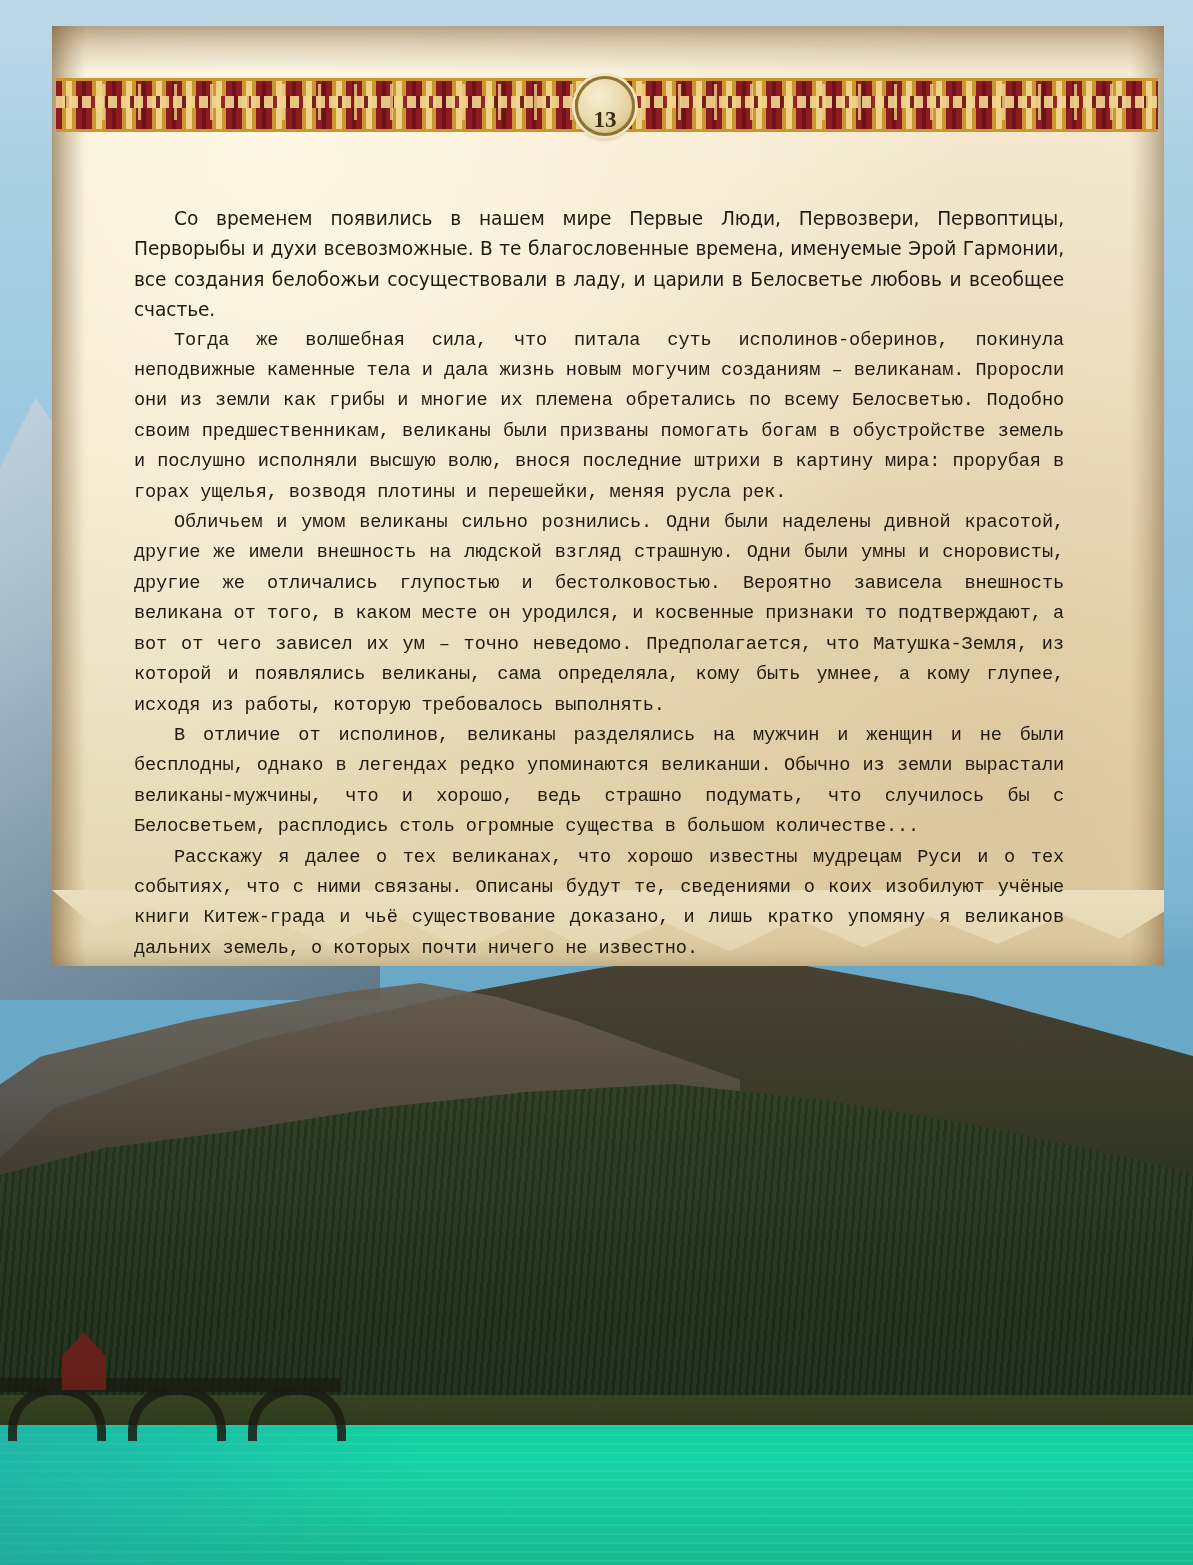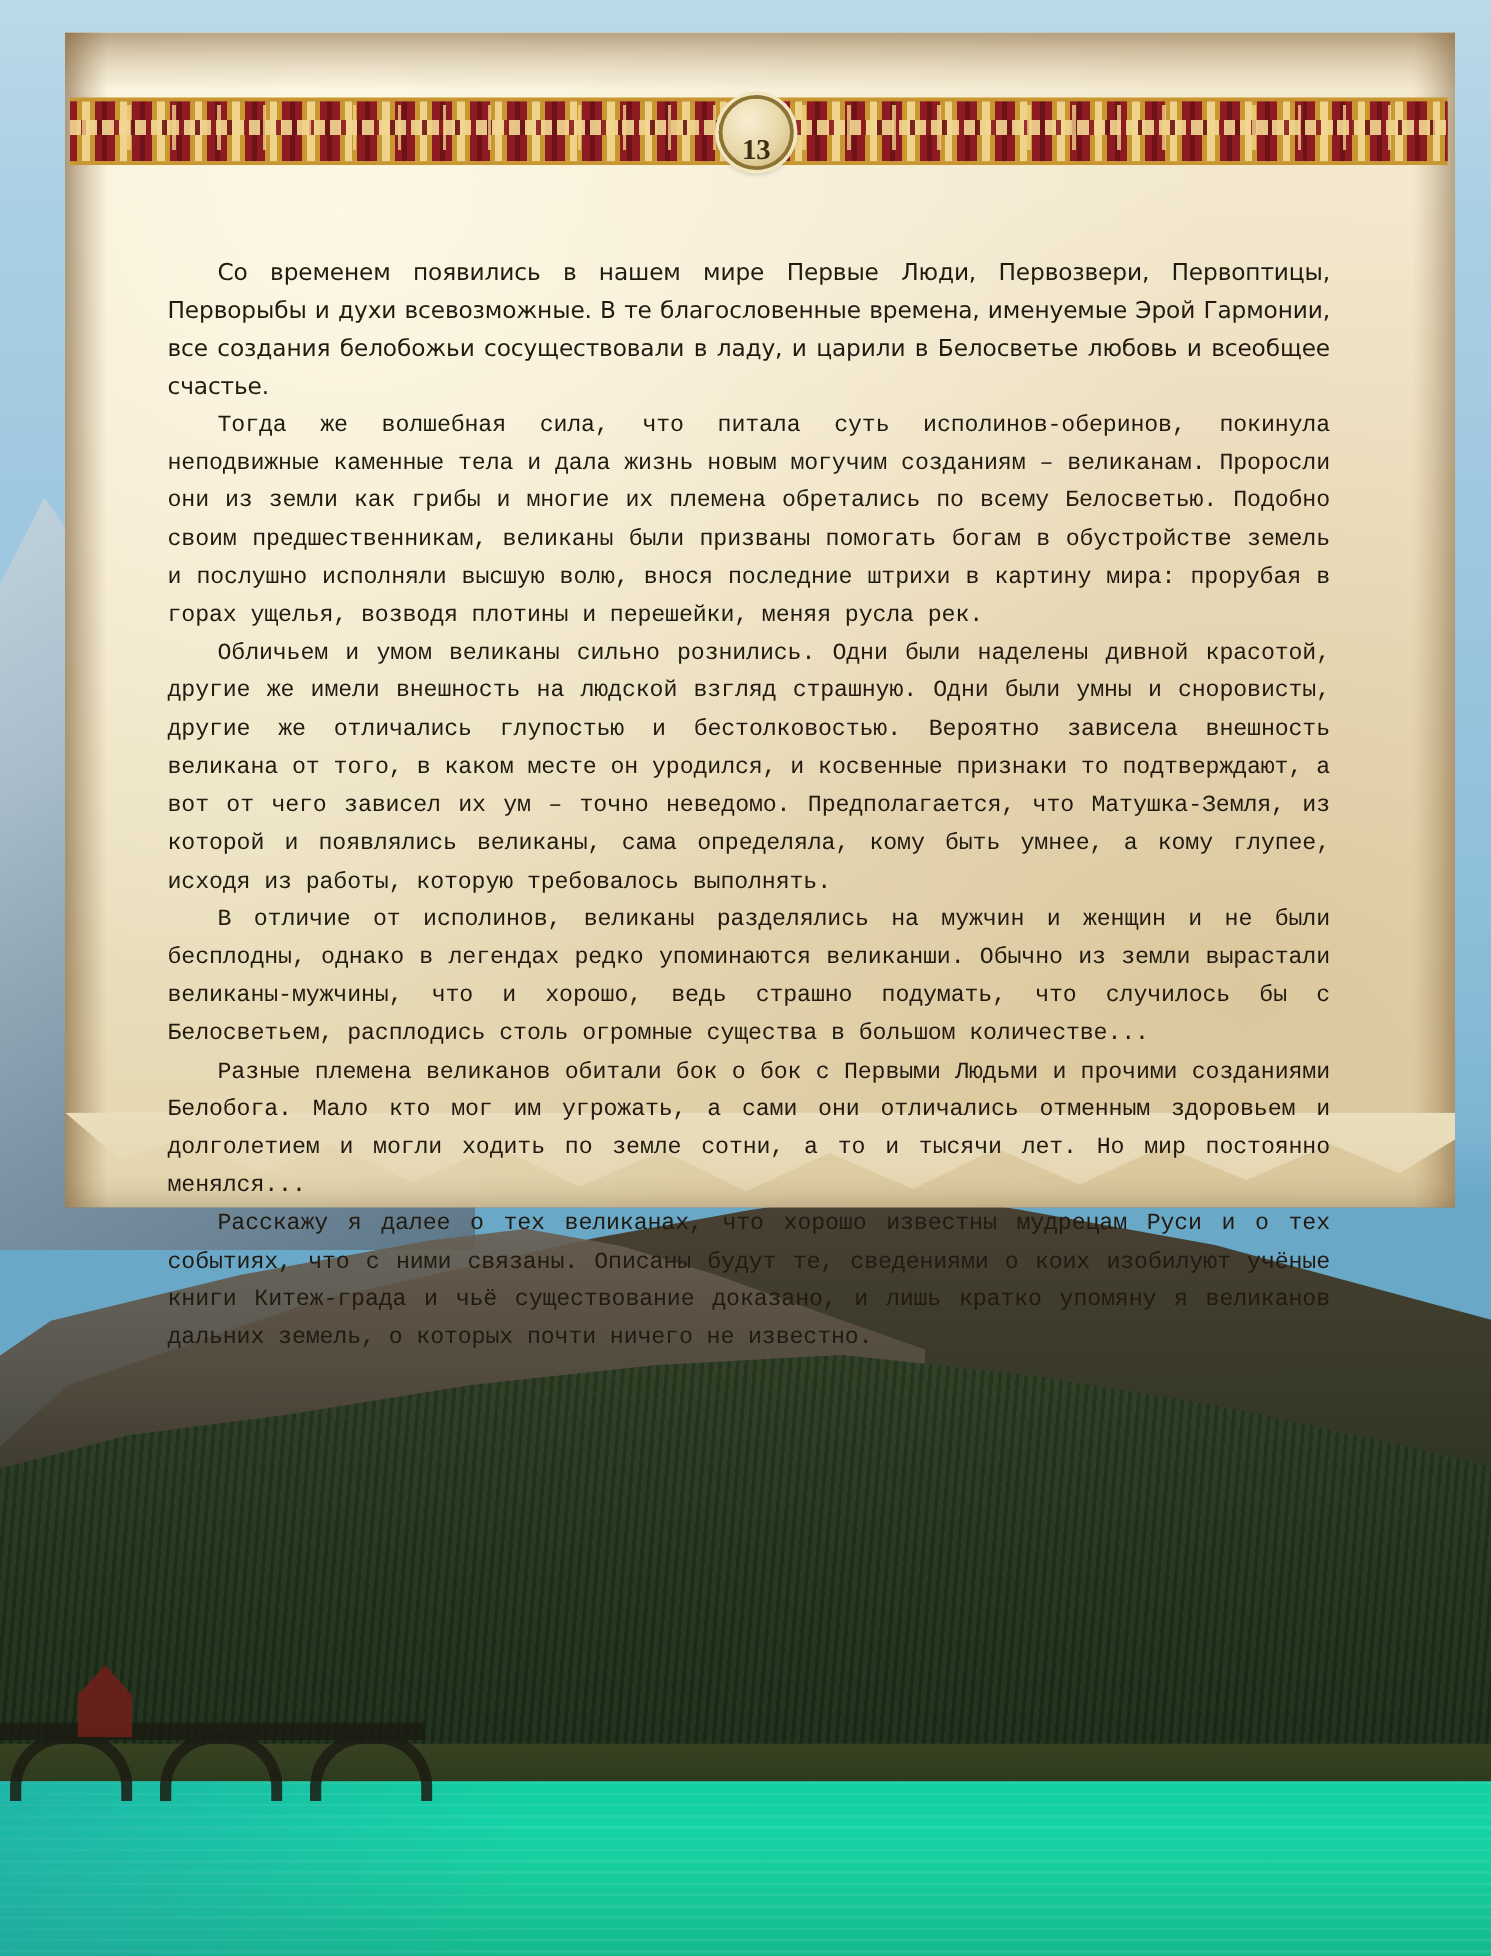"Разные племена великанов обитали бок" p { html: <p>Разные племена великанов обитали бок о бок с Первыми Людьми и прочими созданиями Белобога. Мало кто мог им угрожать, а сами они отличались отменным здоровьем и долголетием и могли ходить по земле сотни, а то и тысячи лет. Но мир постоянно менялся...</p> -> none }
